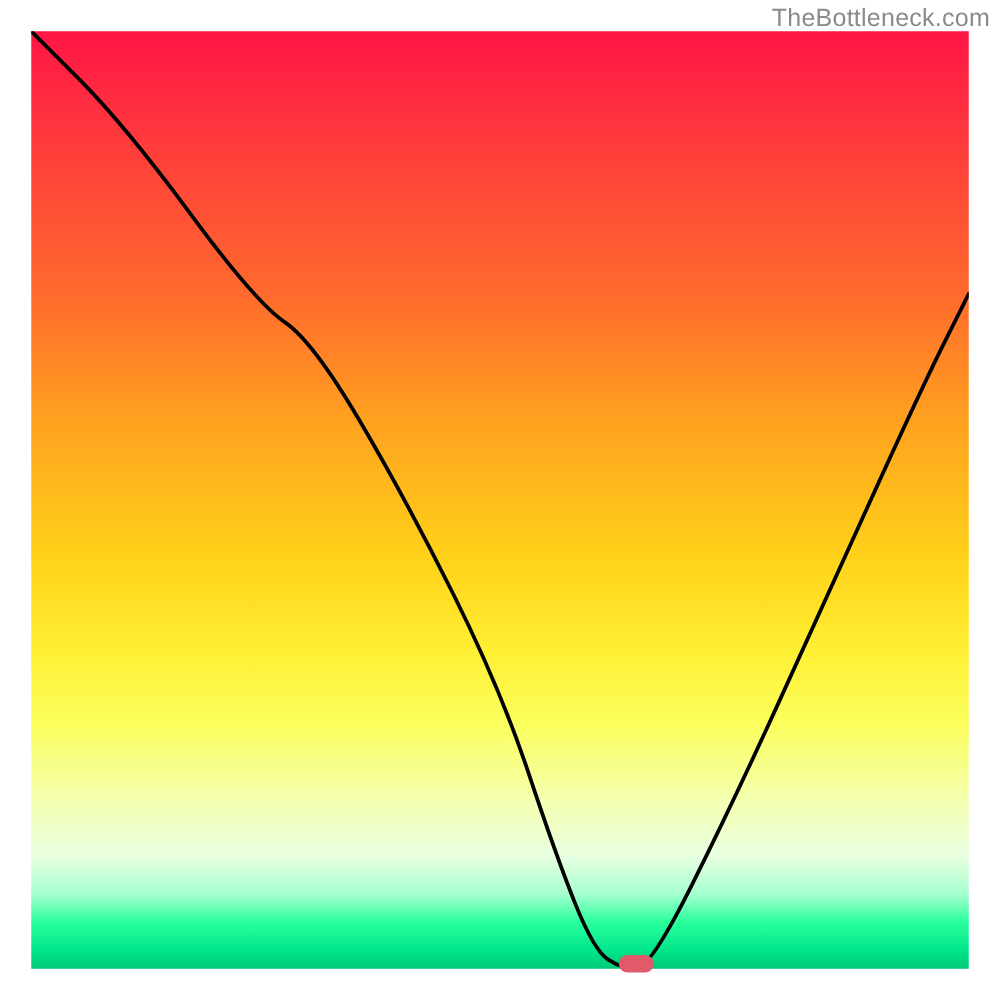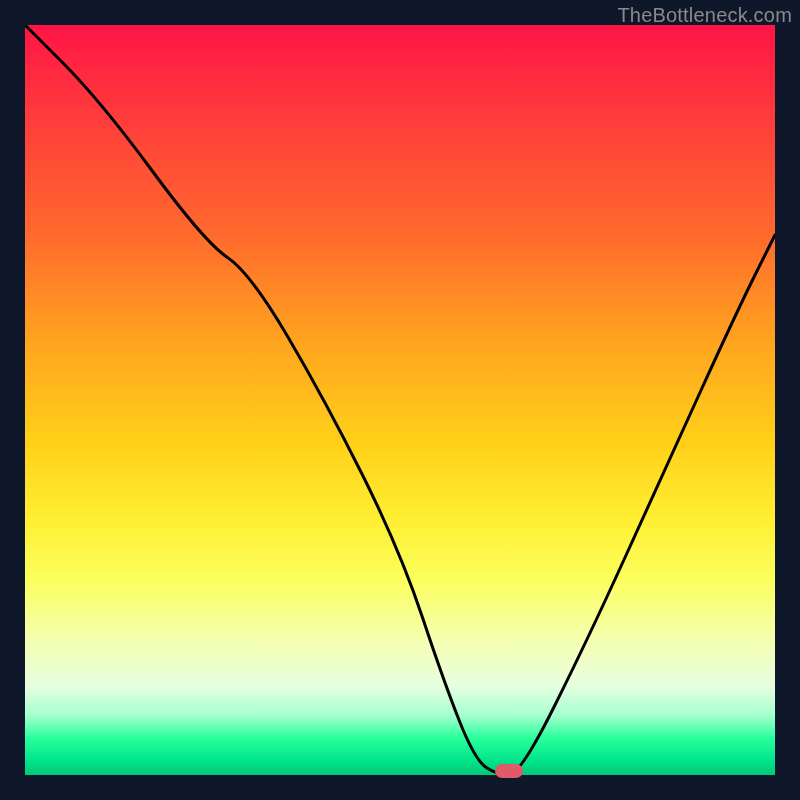"TheBottleneck.com" .frame { background: #0f172a -> #ffffff }
